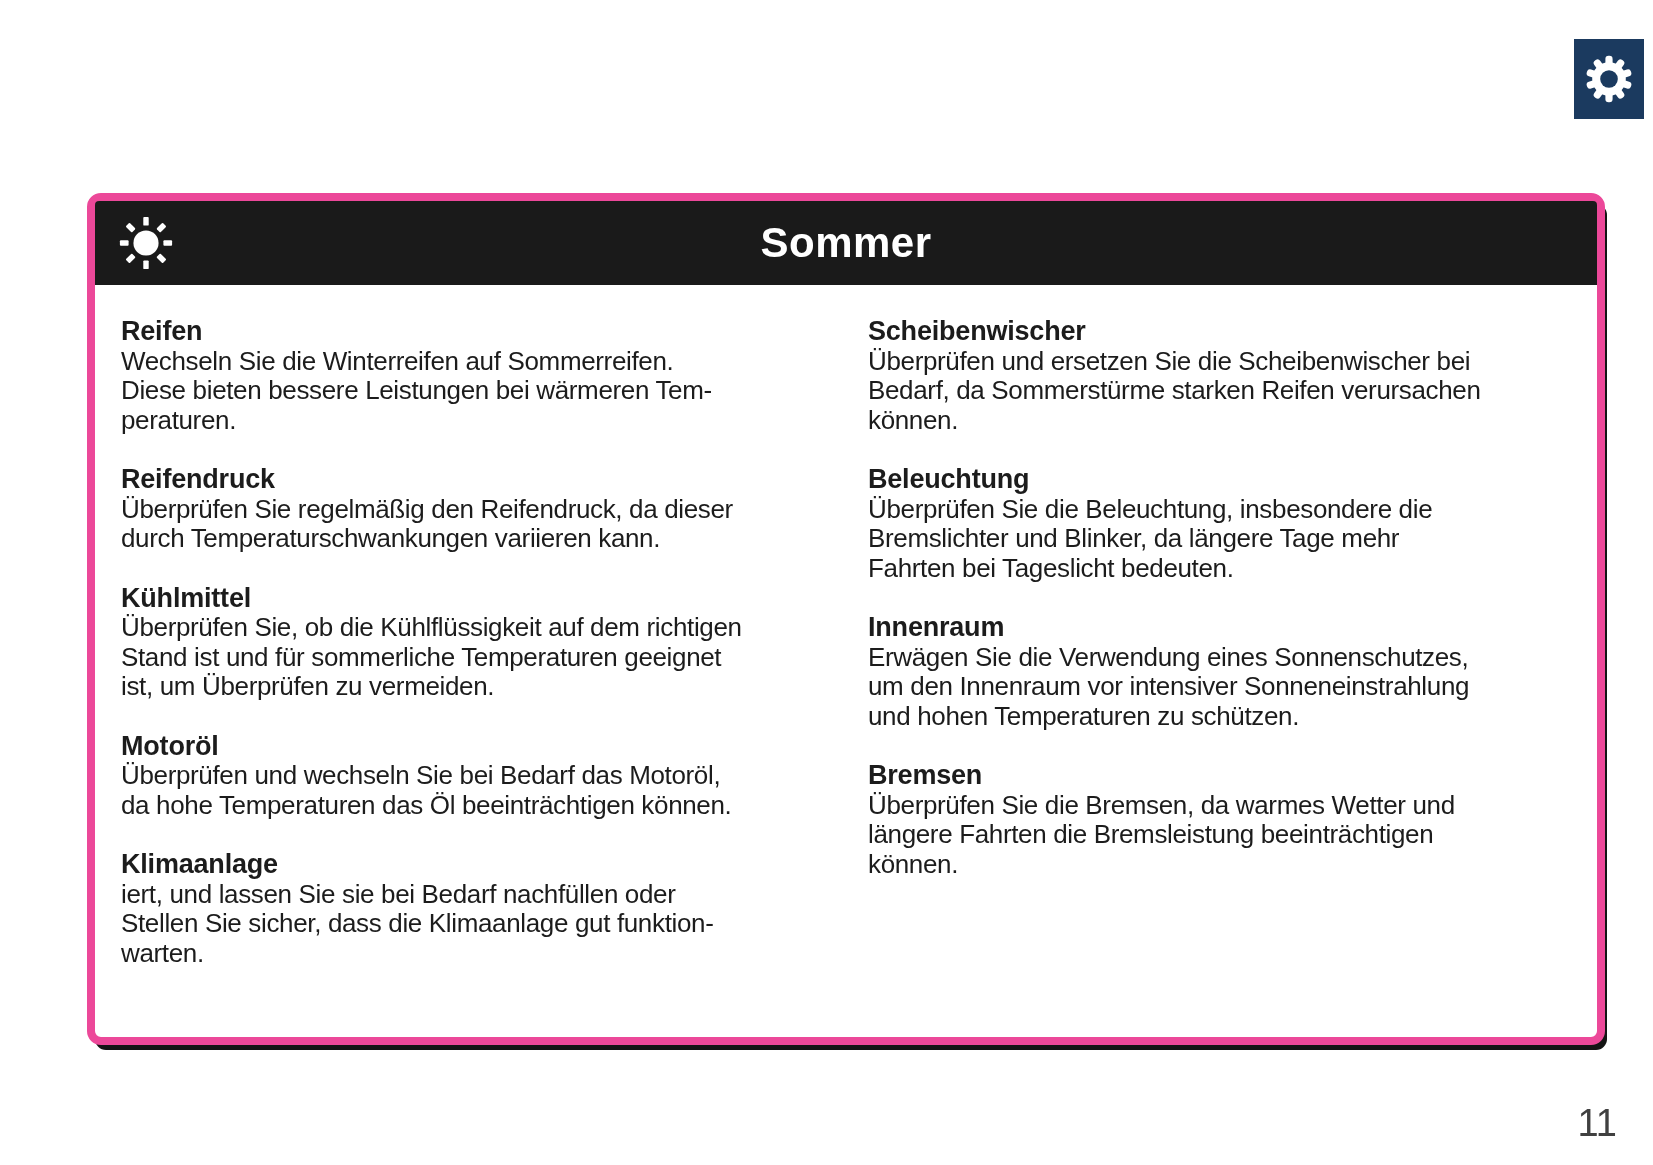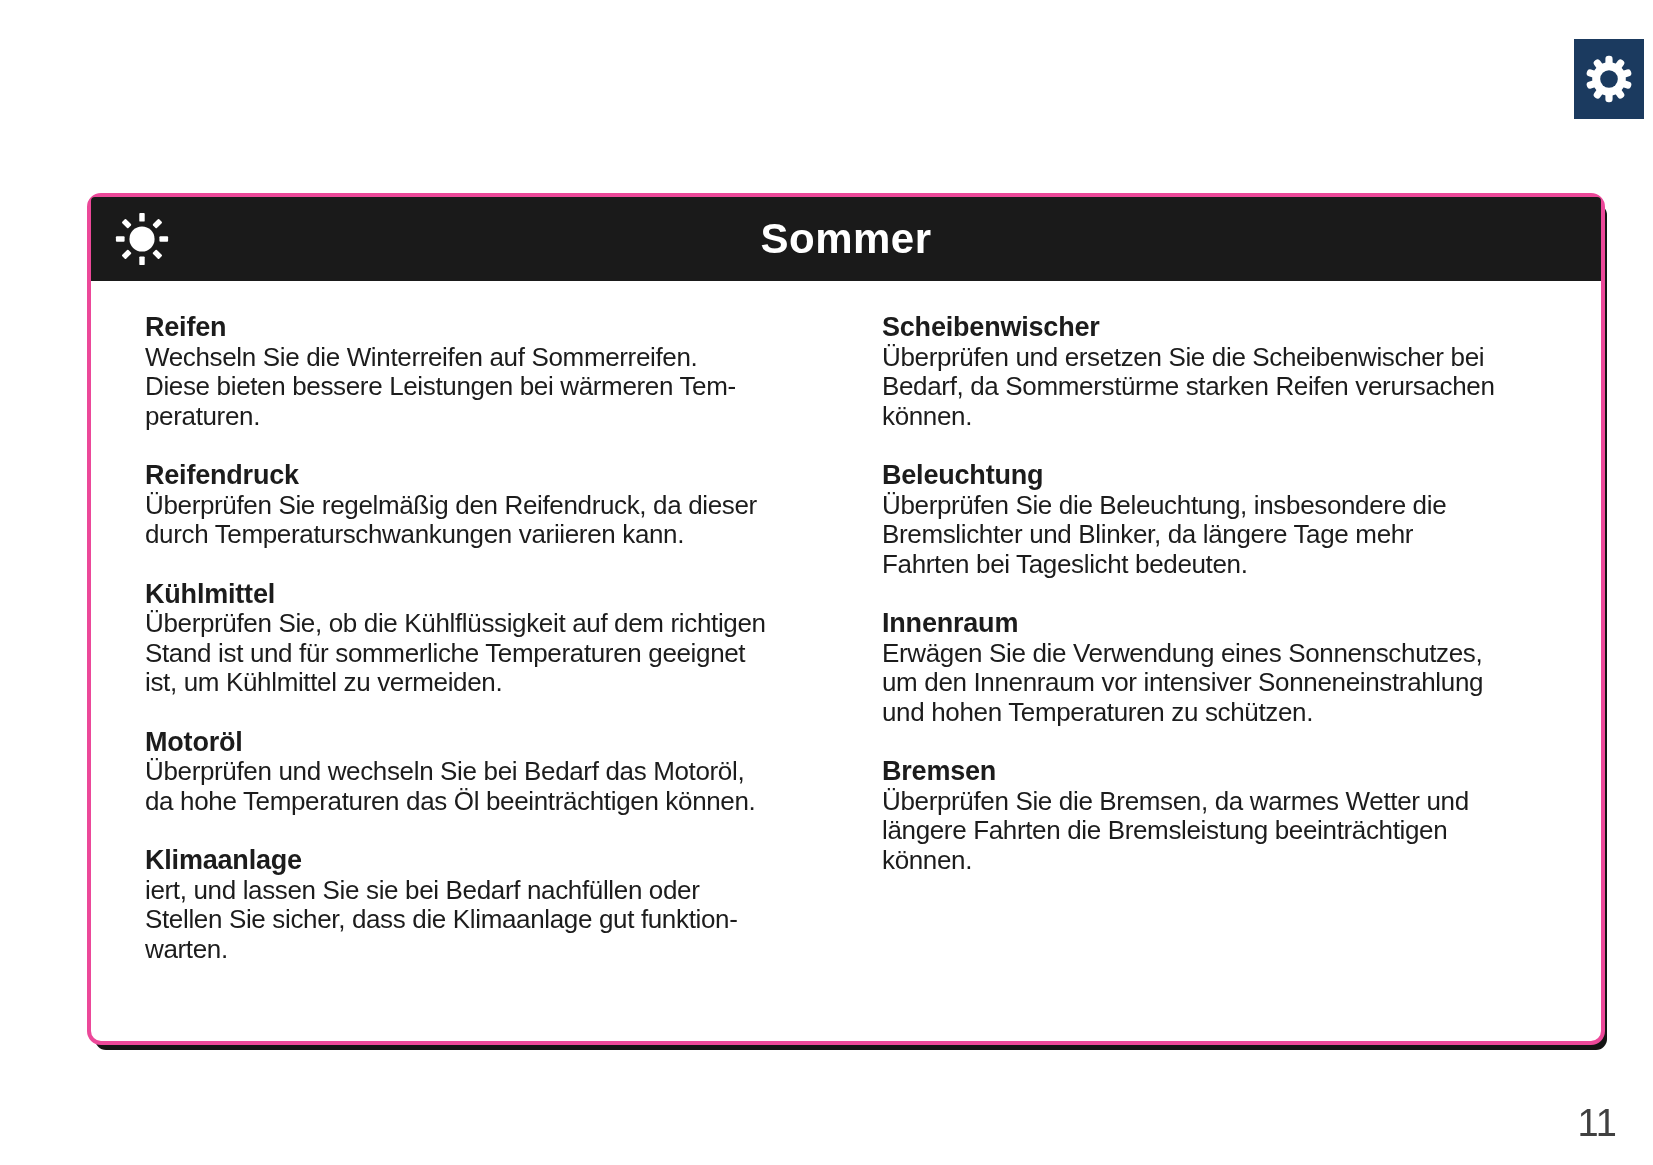"Sommer" .panel { border: 4px solid #ec4899 -> 8px solid #ec4899 }
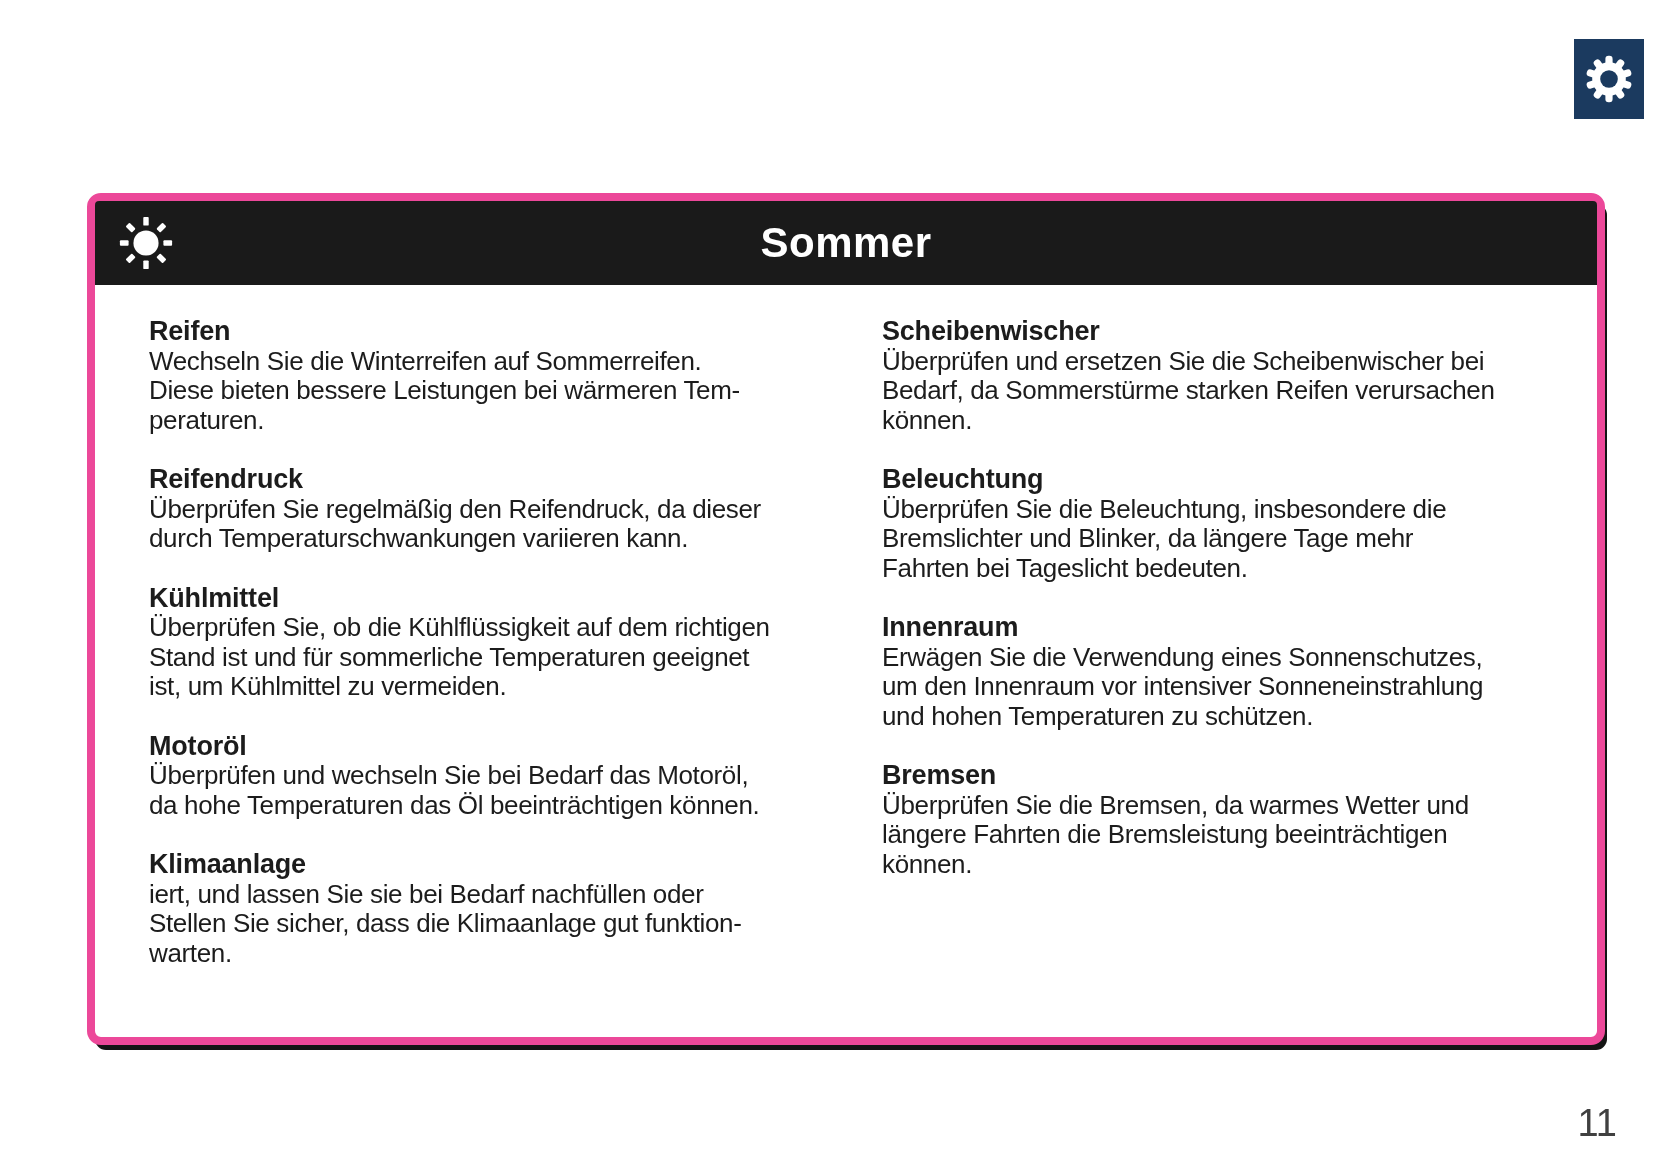"Reifen" .panel-body { margin-left: 16px -> none; padding: 32px 36px 0 38px -> 32px 36px 0 26px }
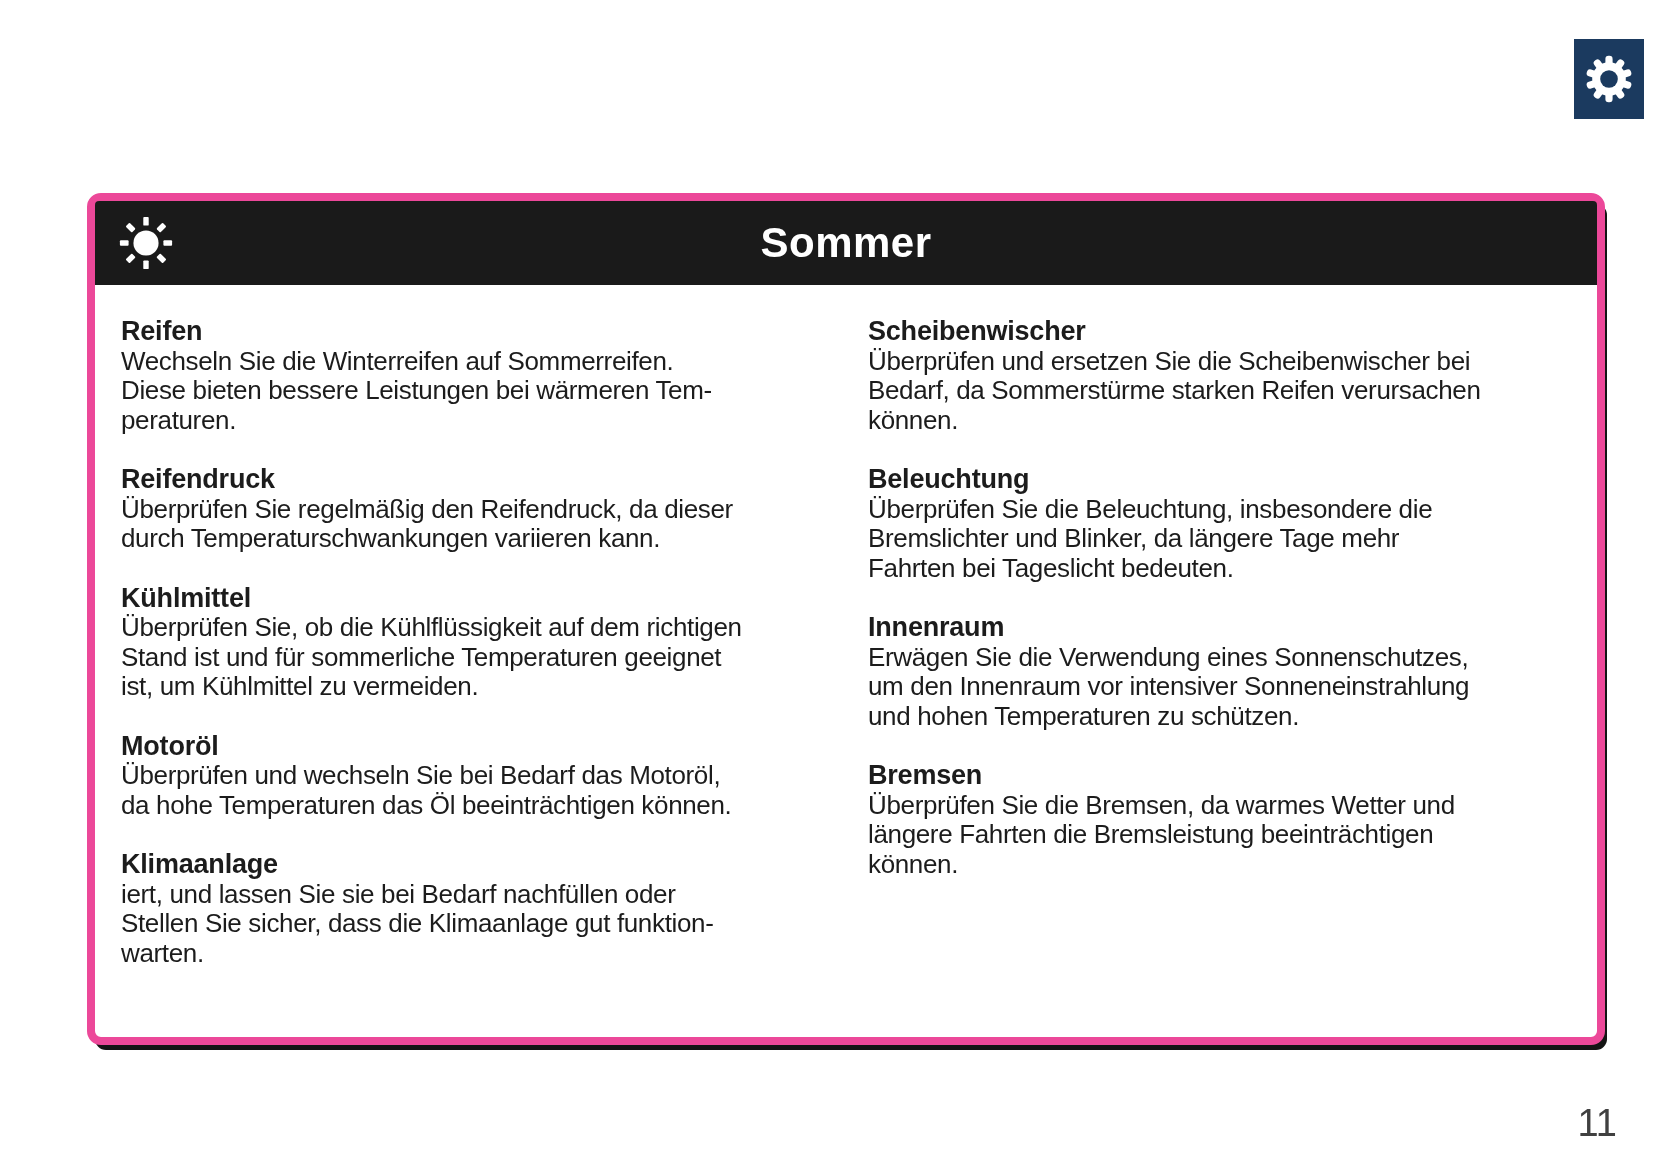"ist, um Kühlmittel zu vermeiden." div.sec-line { text: Kühlmittel -> Überprüfen }
